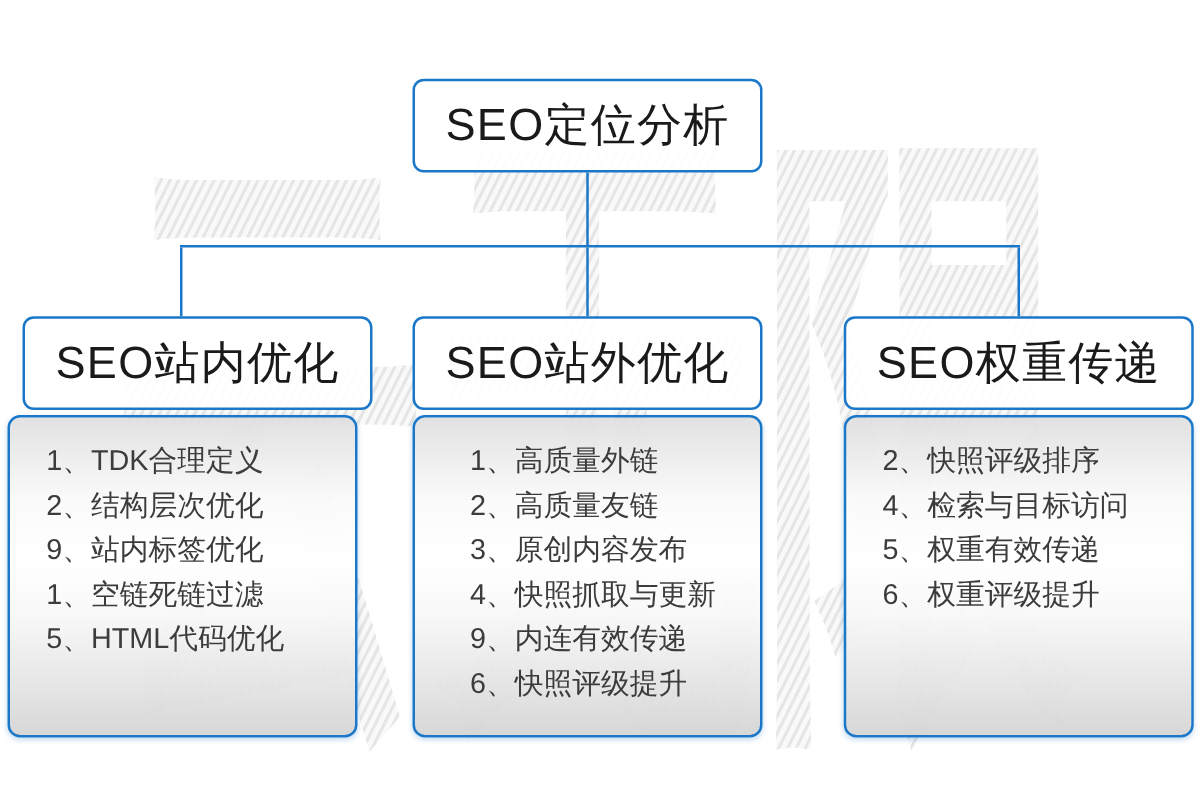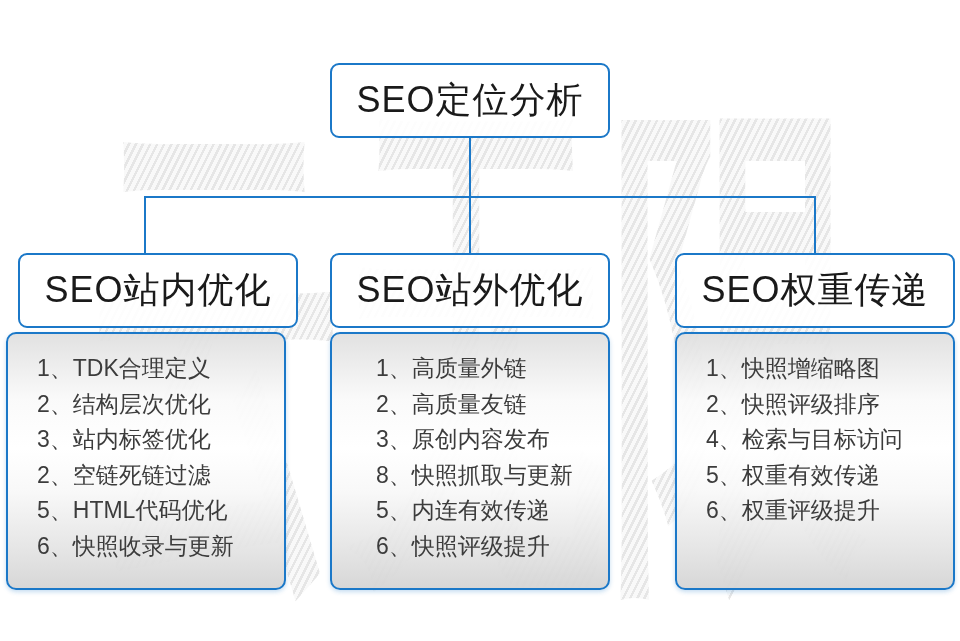"1、快照增缩略图" div.list-item { html: <div>1、快照增缩略图</div> -> none }
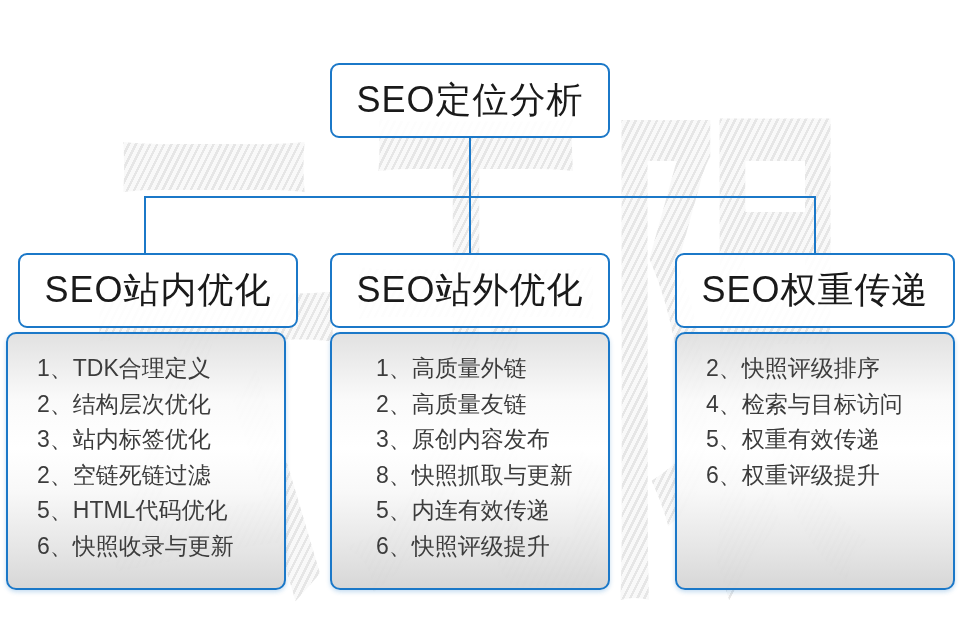"3、站内标签优化" div.list-item { text: 3 -> 9 }
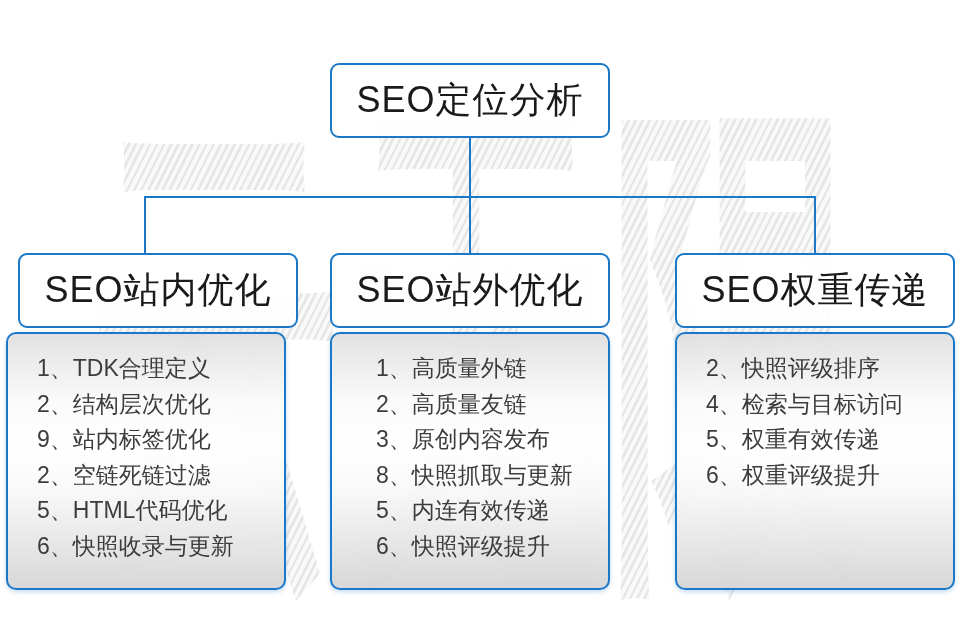"2、空链死链过滤" div.list-item { text: 2 -> 1 }
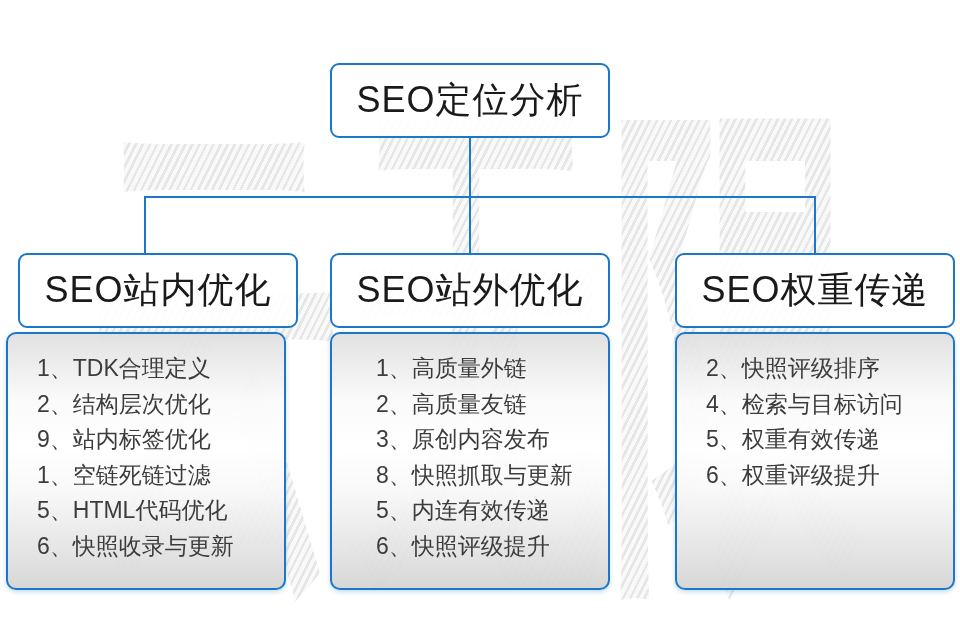"8、快照抓取与更新" div.list-item { text: 8 -> 4 }
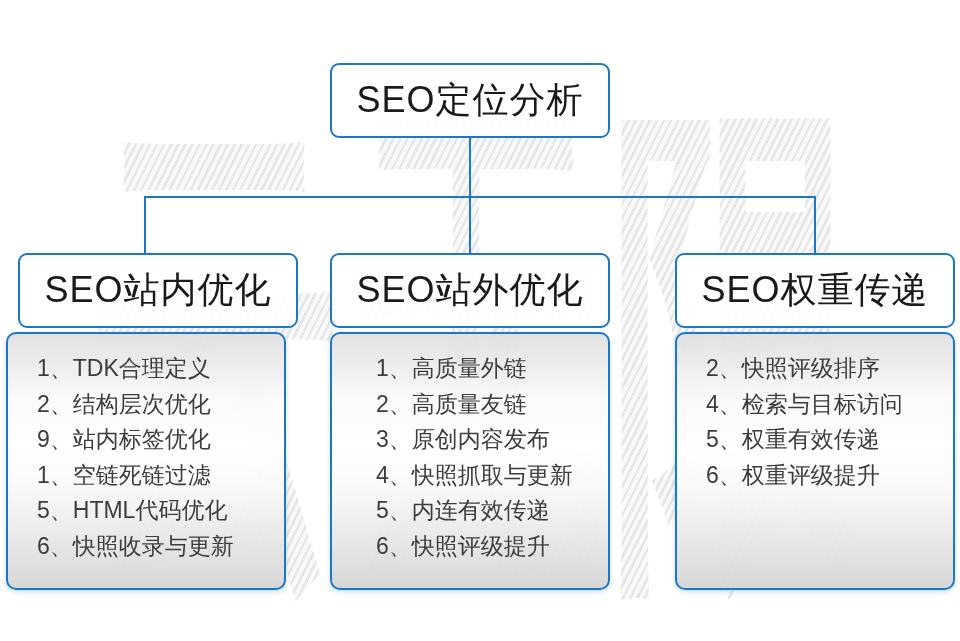"5、内连有效传递" div.list-item { text: 5 -> 9 }
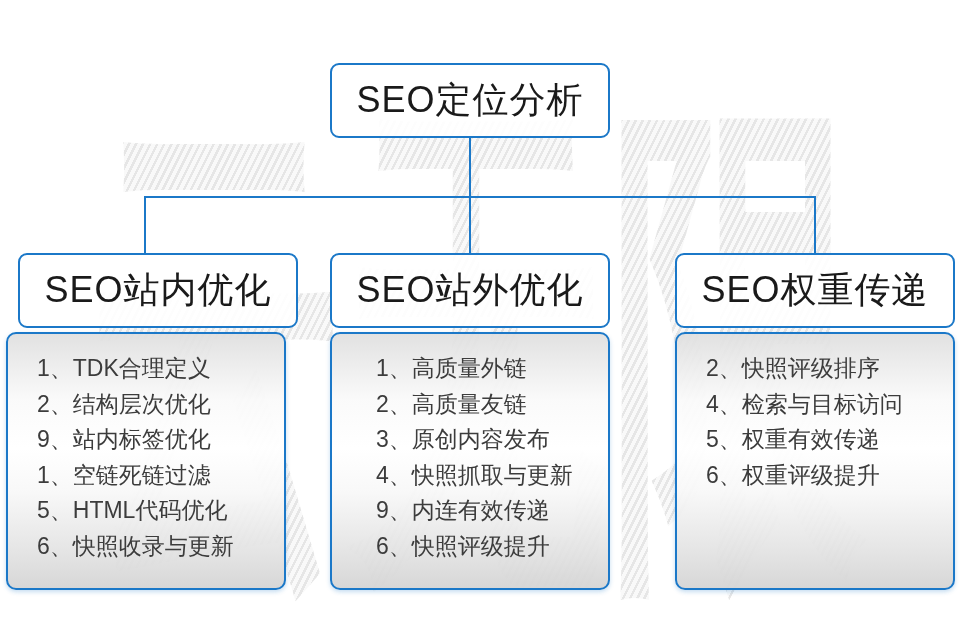"6、快照收录与更新" div.list-item { html: <div>6、快照收录与更新</div> -> none }
